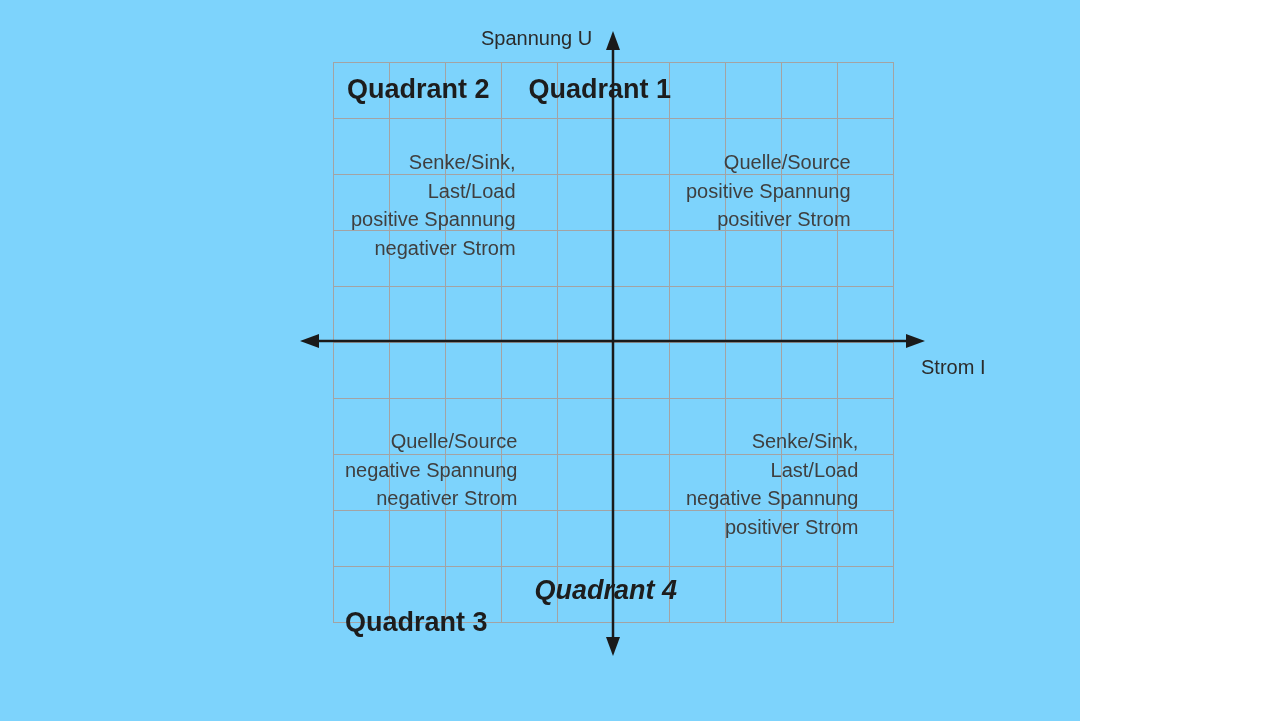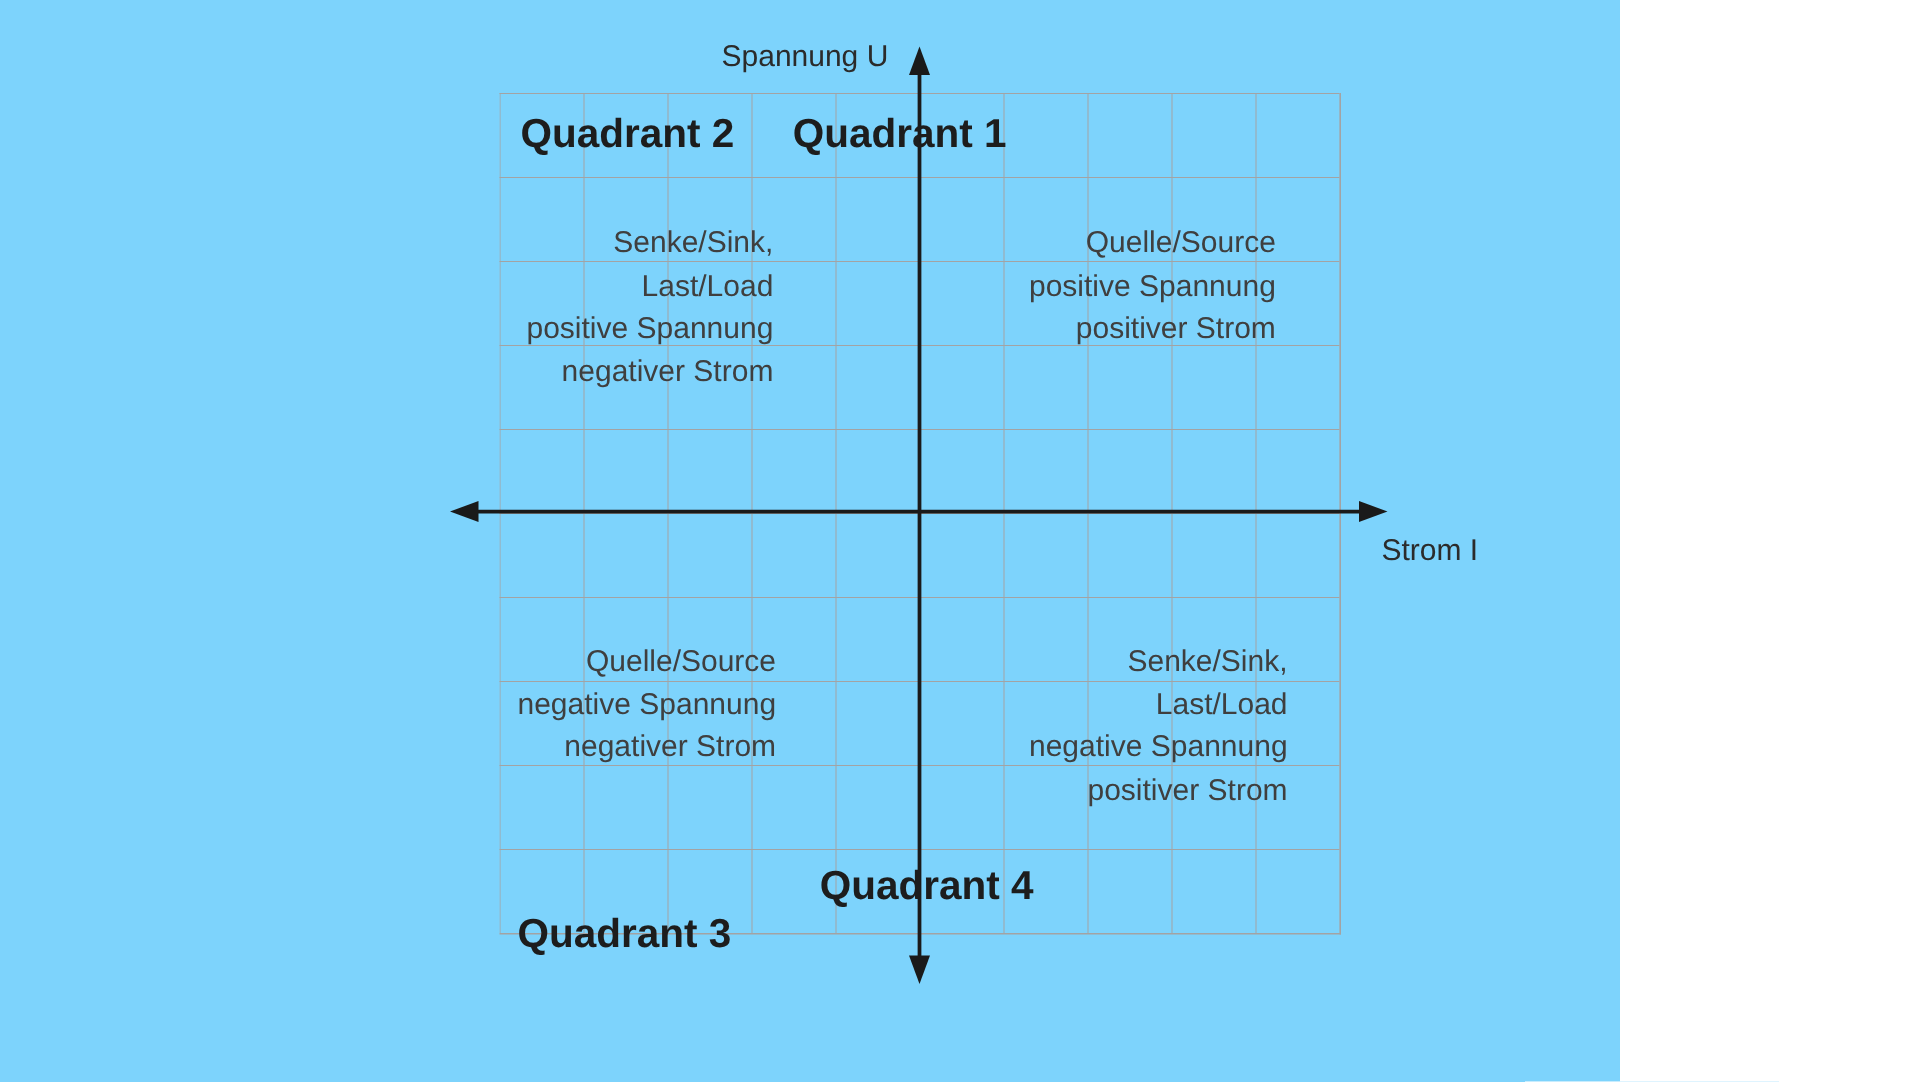"Quadrant 4" .q4-title { font-style: none -> italic; right: 391px -> 403px }
